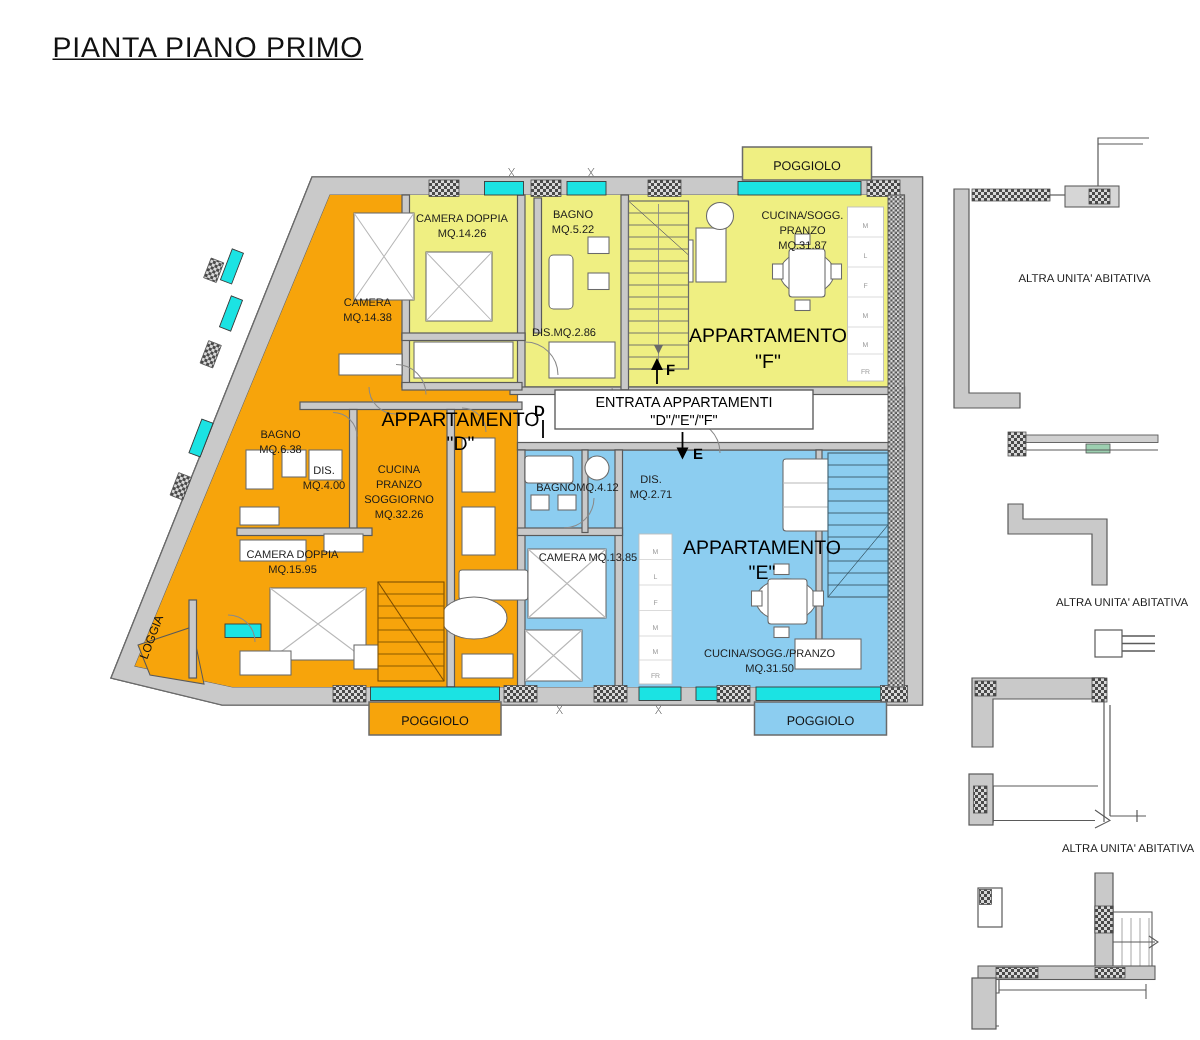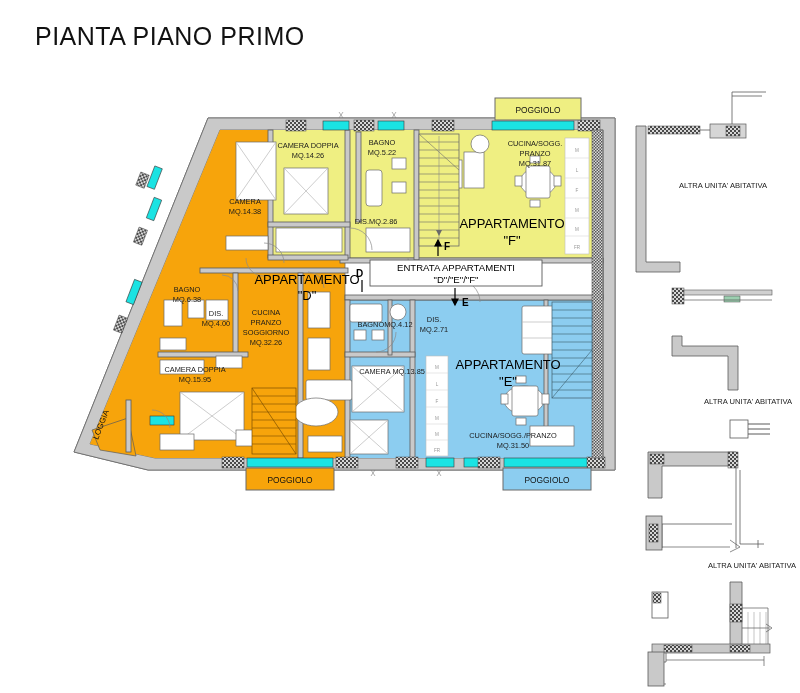"PIANTA PIANO PRIMO" #page-title { font-size: 25px -> 19px; text-decoration: none -> underline }
